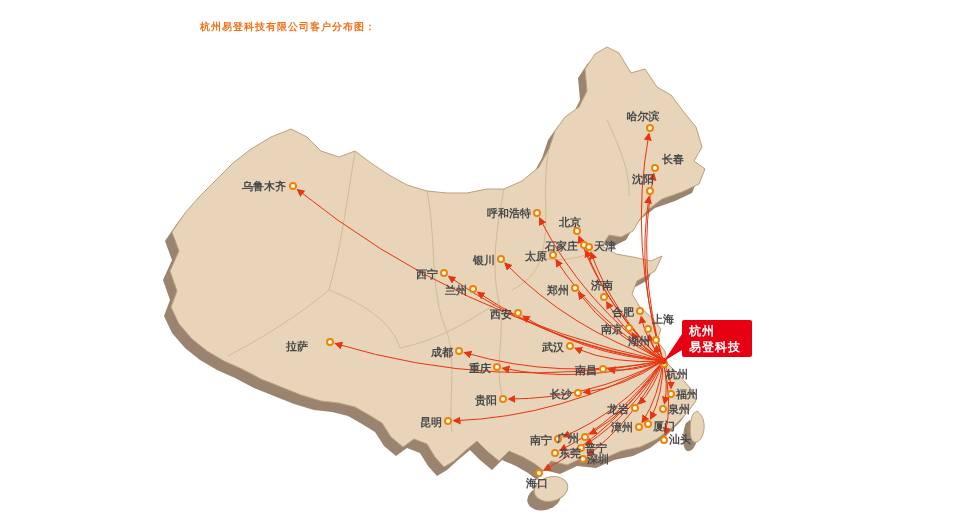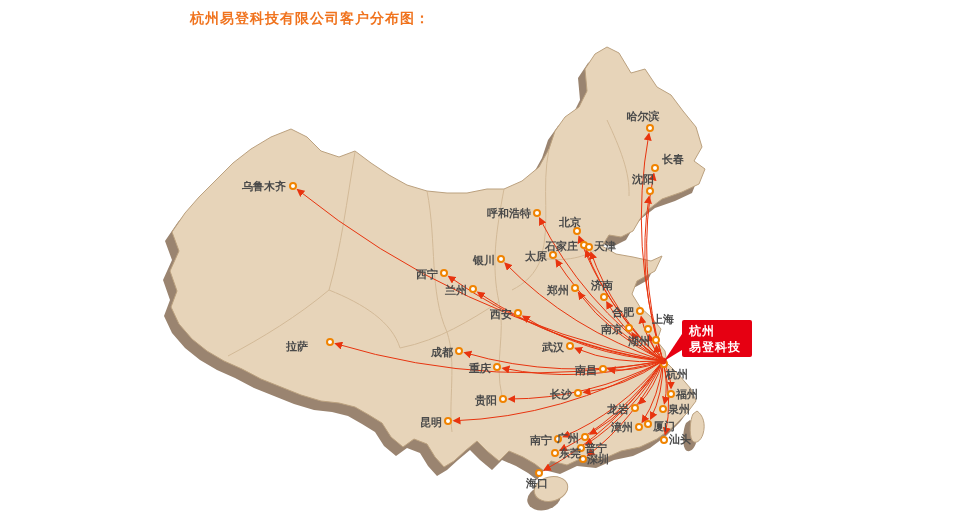"杭州易登科技有限公司客户分布图：" .page-title { font-size: 14px -> 10px; margin: 4px -> 14px }
